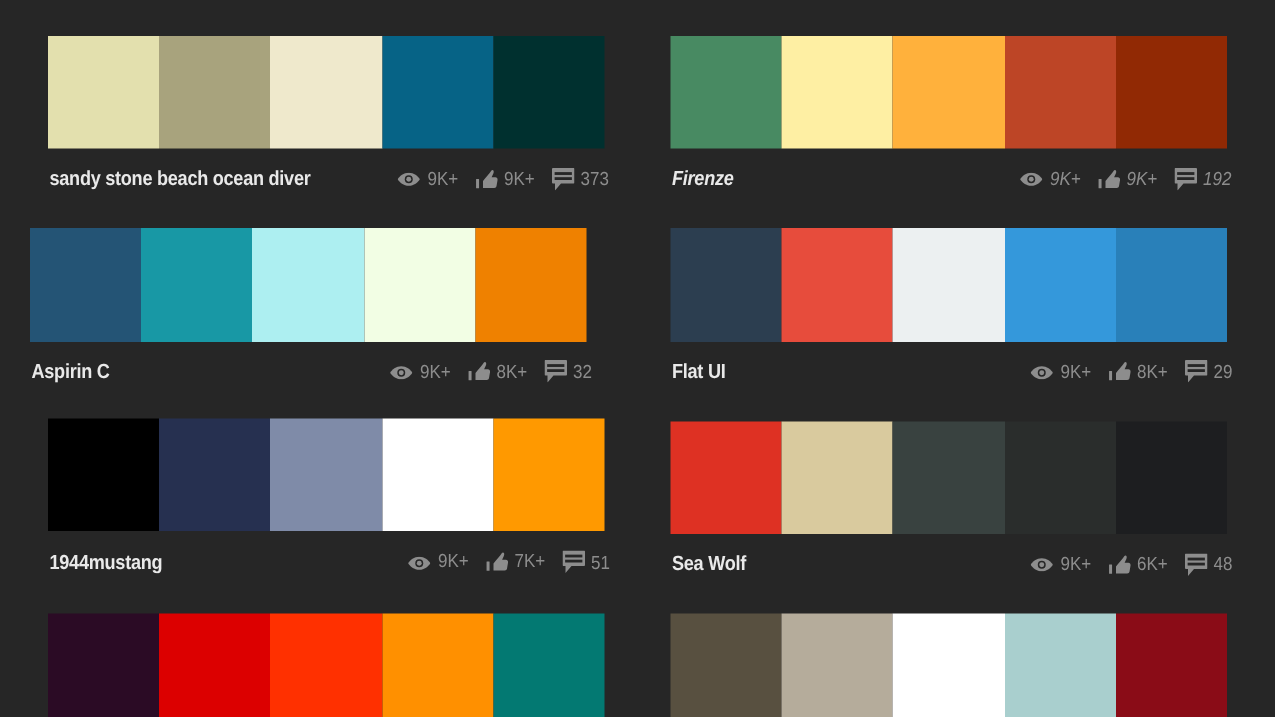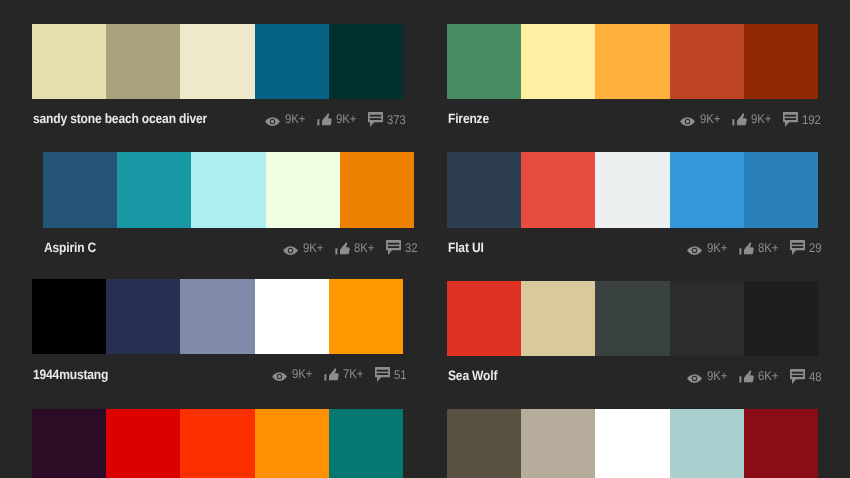"9K+" .stat { align-items: flex-end -> center }
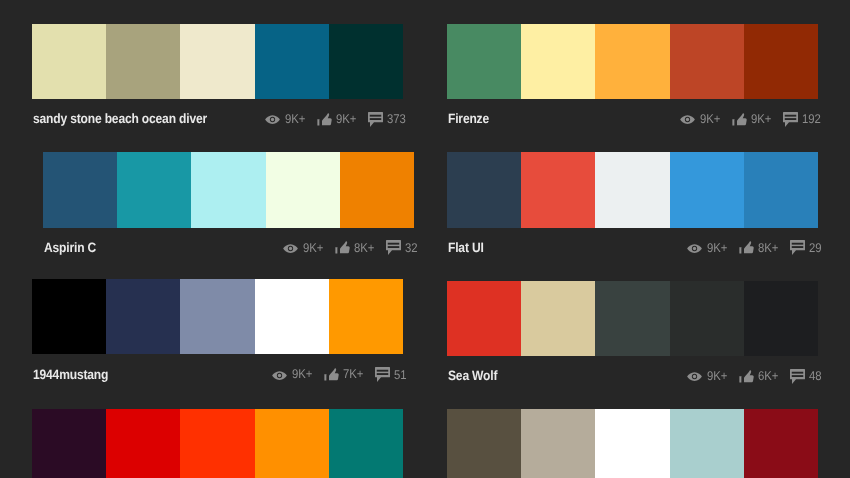"Firenze" div.card { font-style: none -> italic }
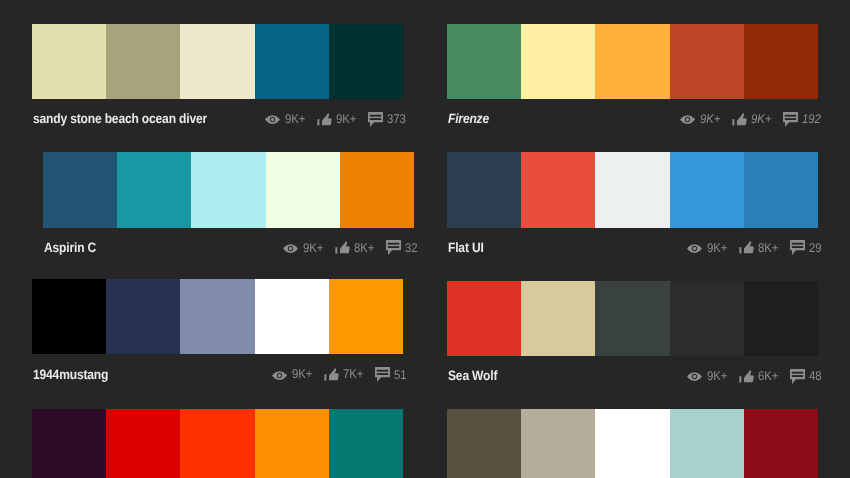"Aspirin C" div.card { left: 43px -> 20px }
